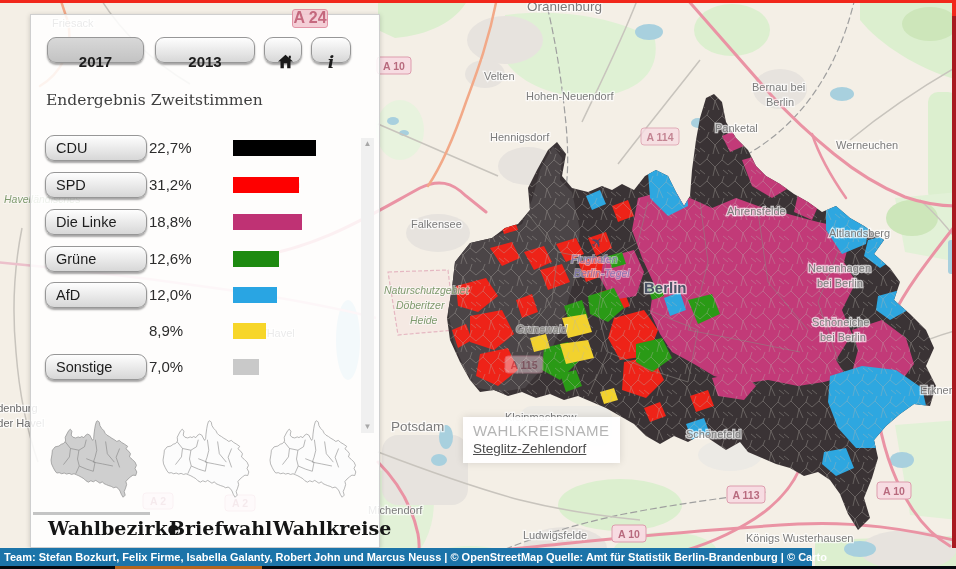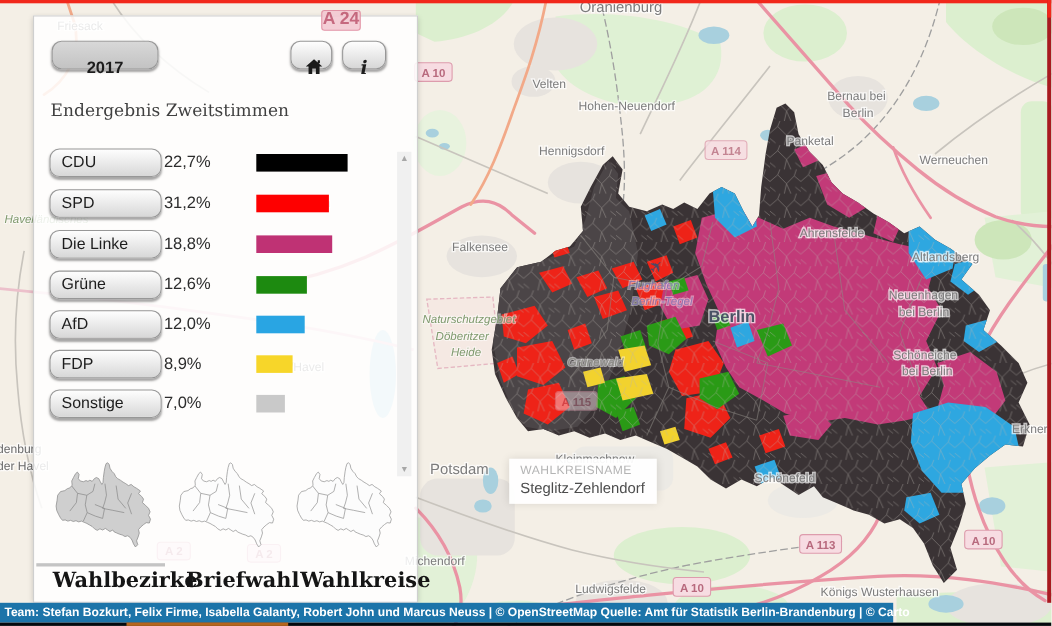"2013" button.btn { html: none -> <button>2013</button> }
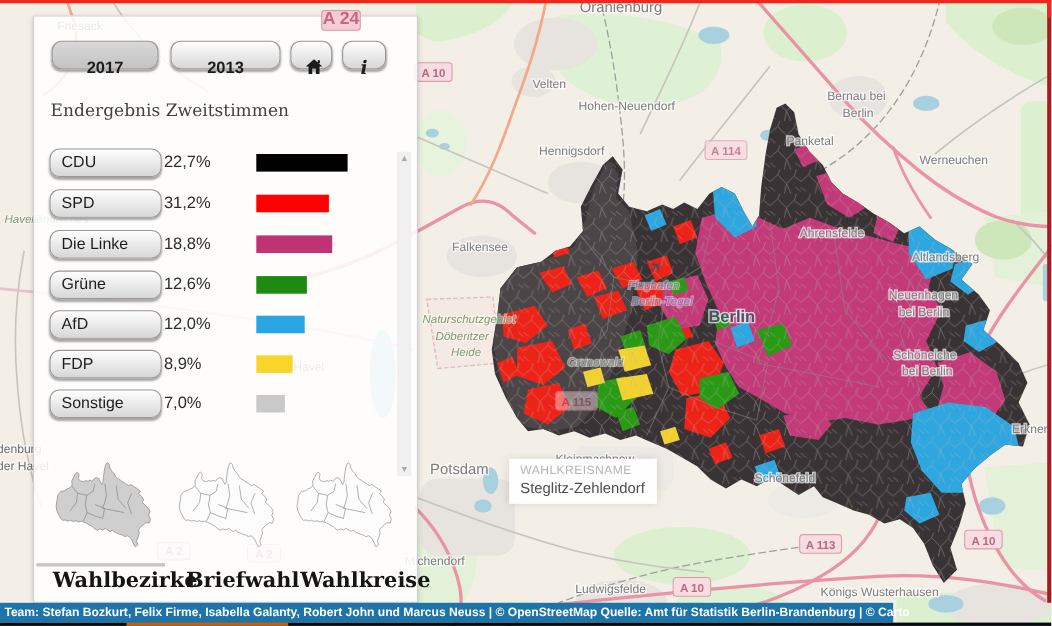"FDP" button.pill { html: <button>FDP</button> -> none }
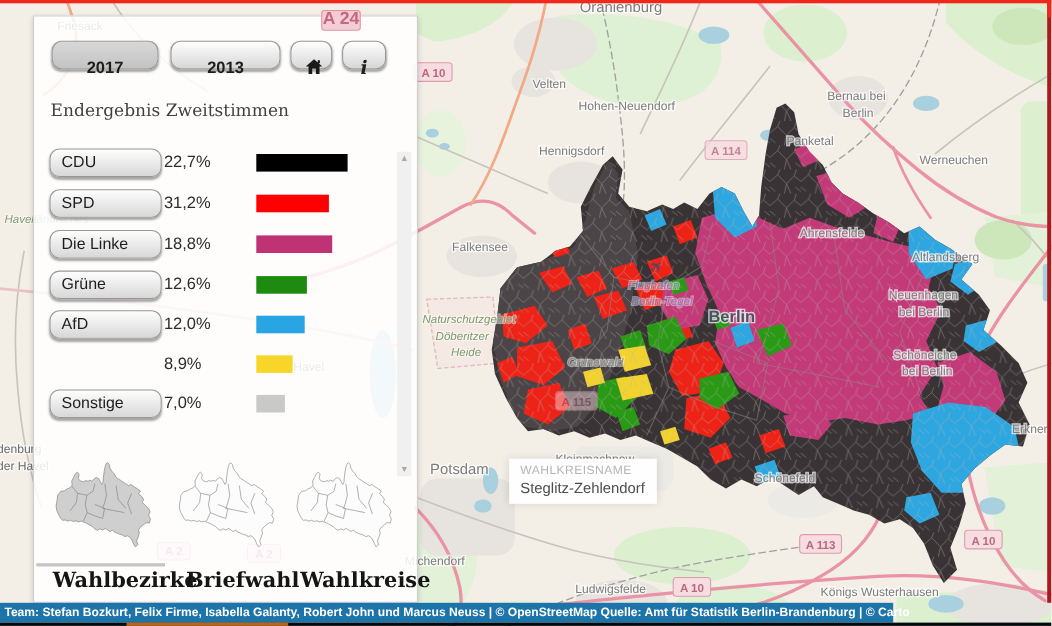"WAHLKREISNAME" .tt-label { font-size: 11px -> 15px }
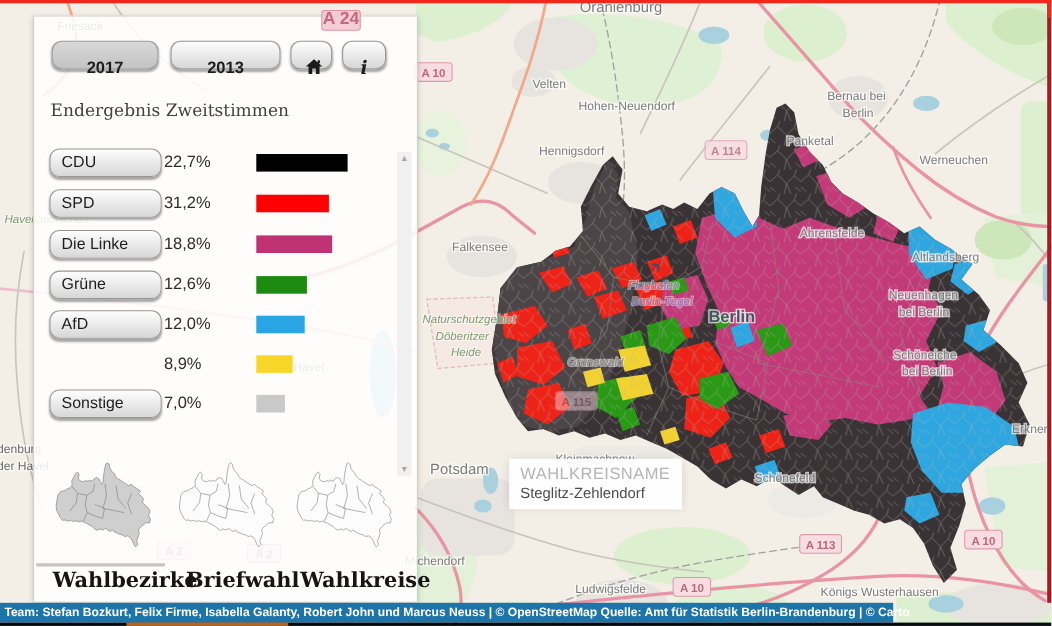"Steglitz-Zehlendorf" .tt-value { text-decoration: none -> underline }
